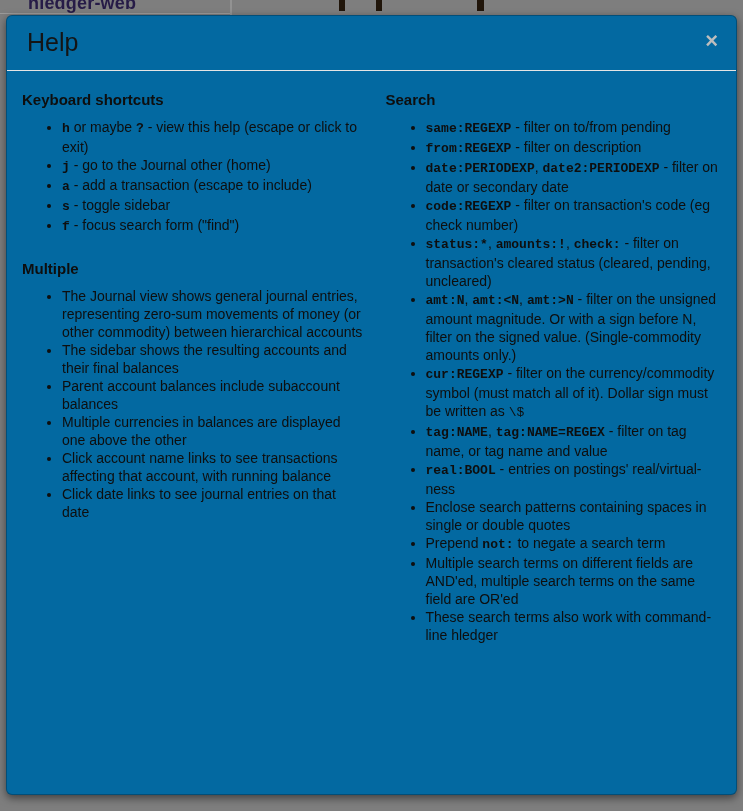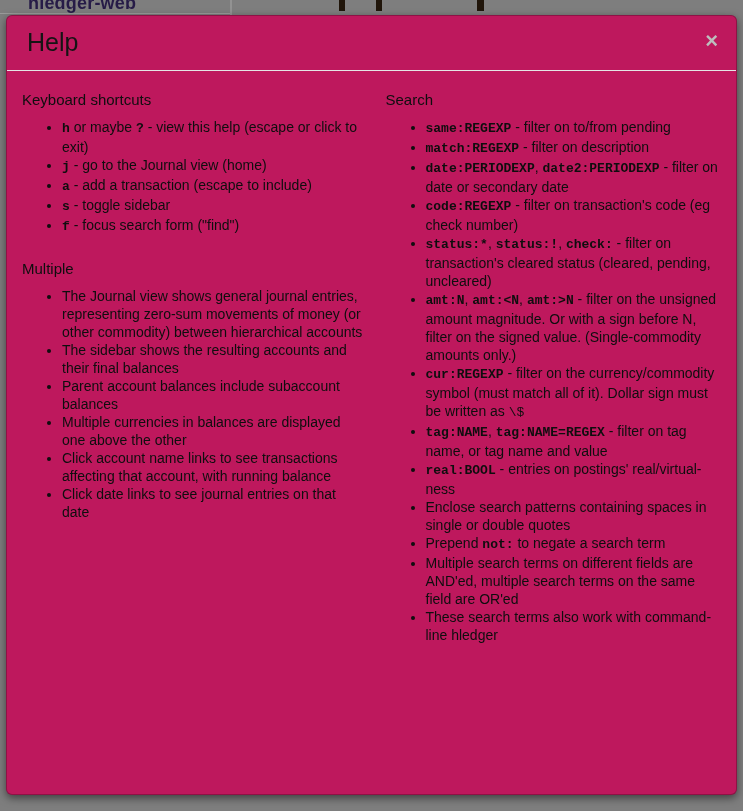"Help" .modal { background: #be185d -> #0369a1 }
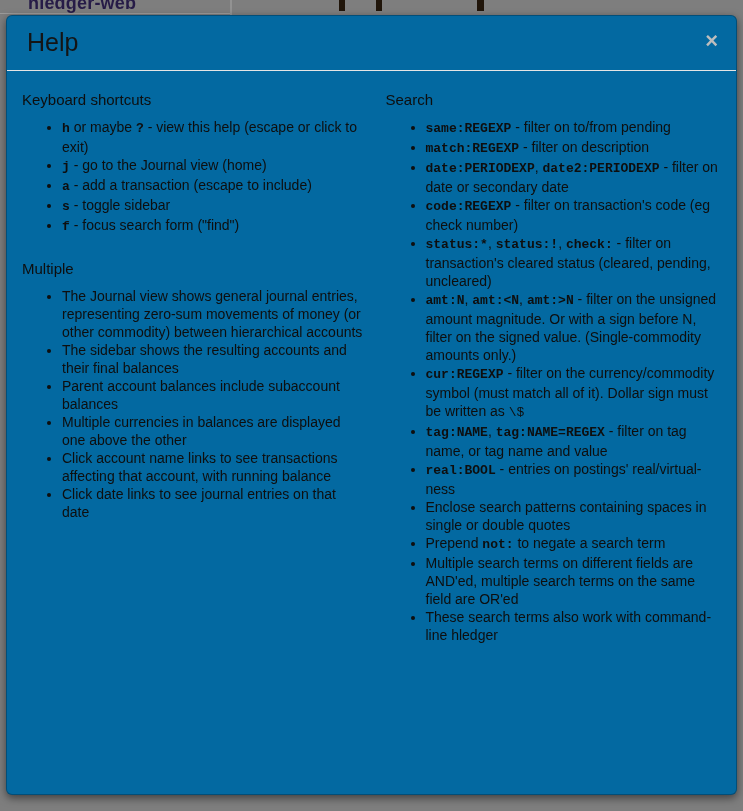"Keyboard shortcuts" .section-heading { font-weight: 400 -> 700 }
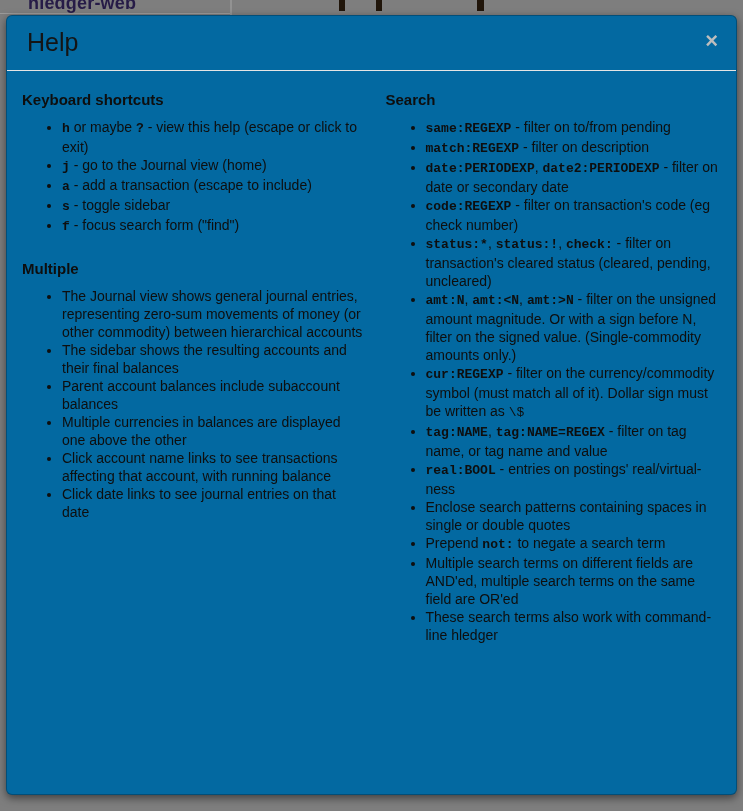"match:REGEXP" span.code { text: match:REGEXP -> from:REGEXP }
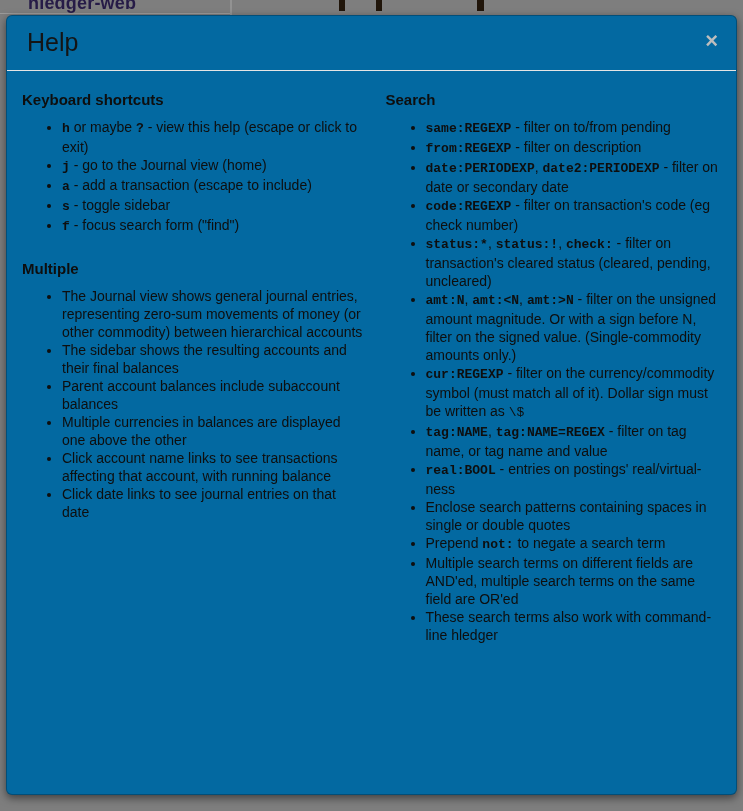"- go to the Journal" span { text: view -> other }
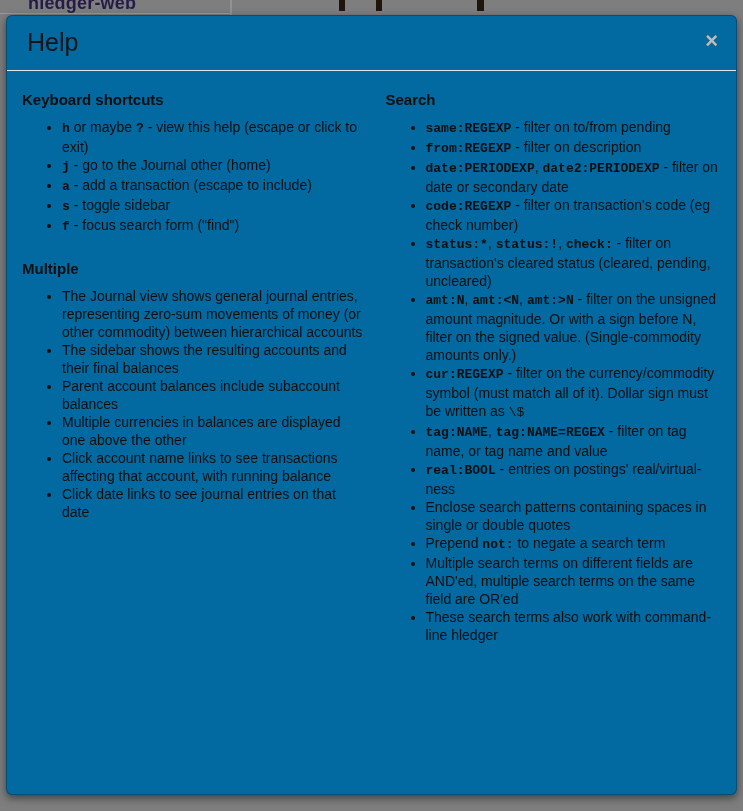"status:!" span.code { text: status -> amounts }
